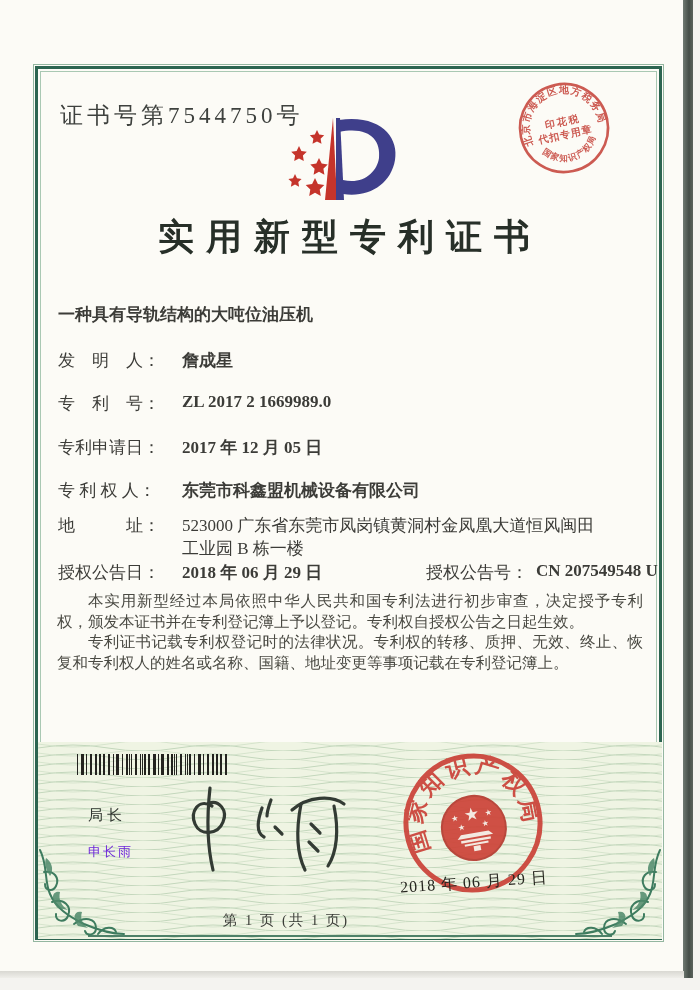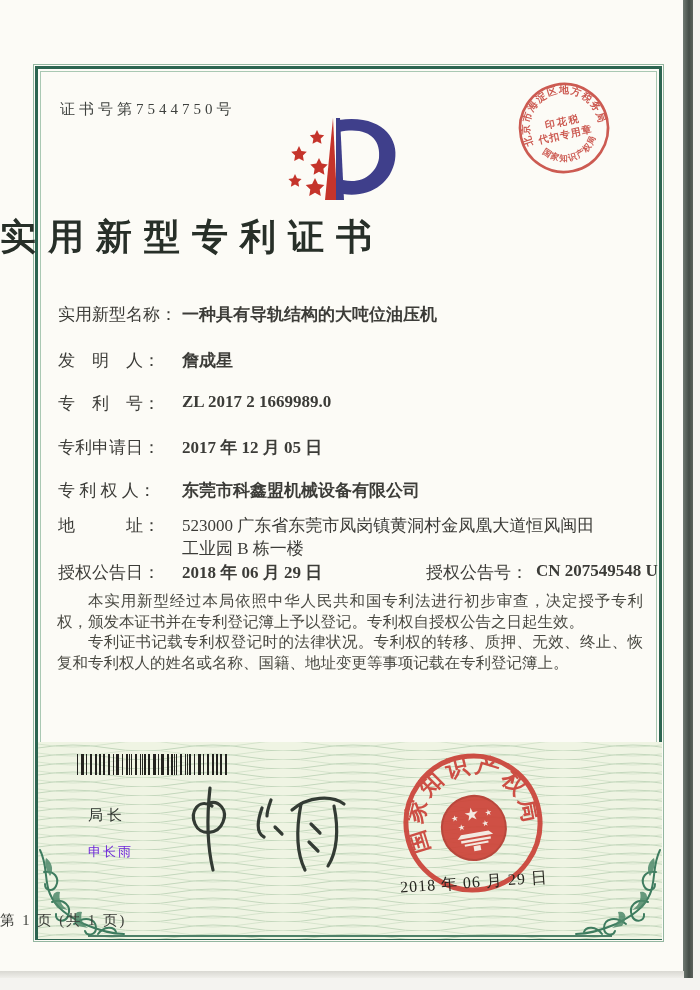"证书号第7544750号" .cert-no { font-size: 15px -> 23px }
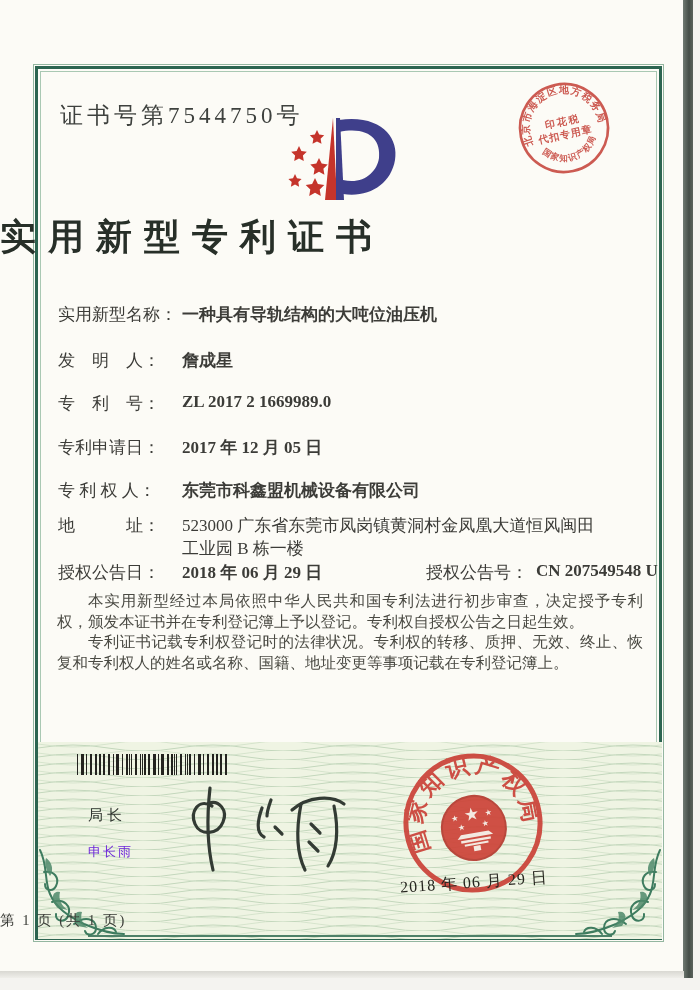"实用新型专利证书" .title { text-align: left -> center }
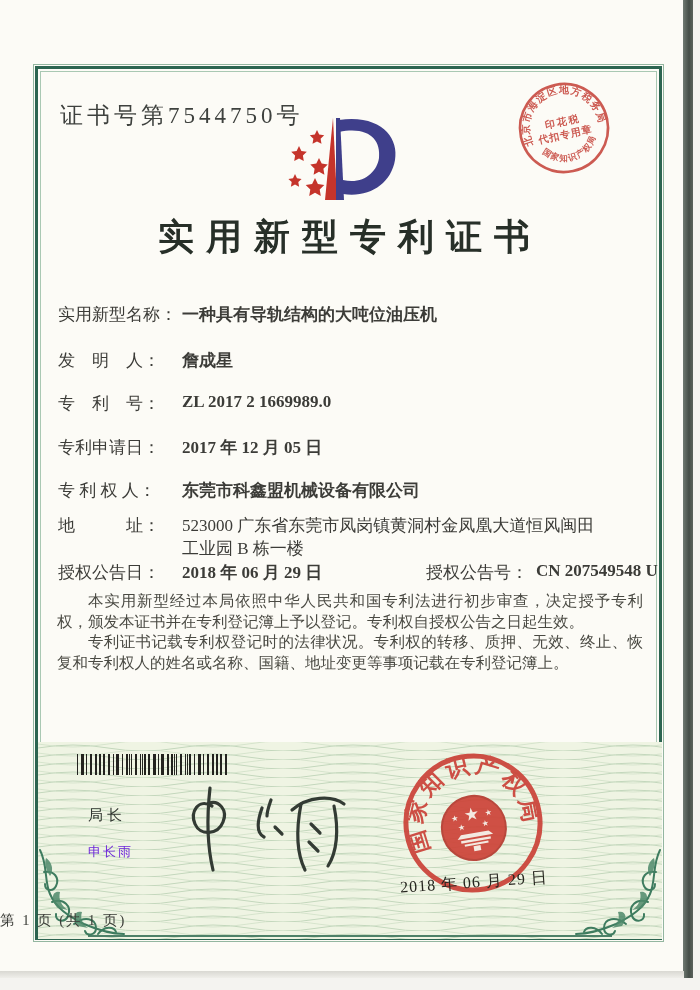"实用新型名称：" span.lbl { html: <span>实用新型名称：</span> -> none }
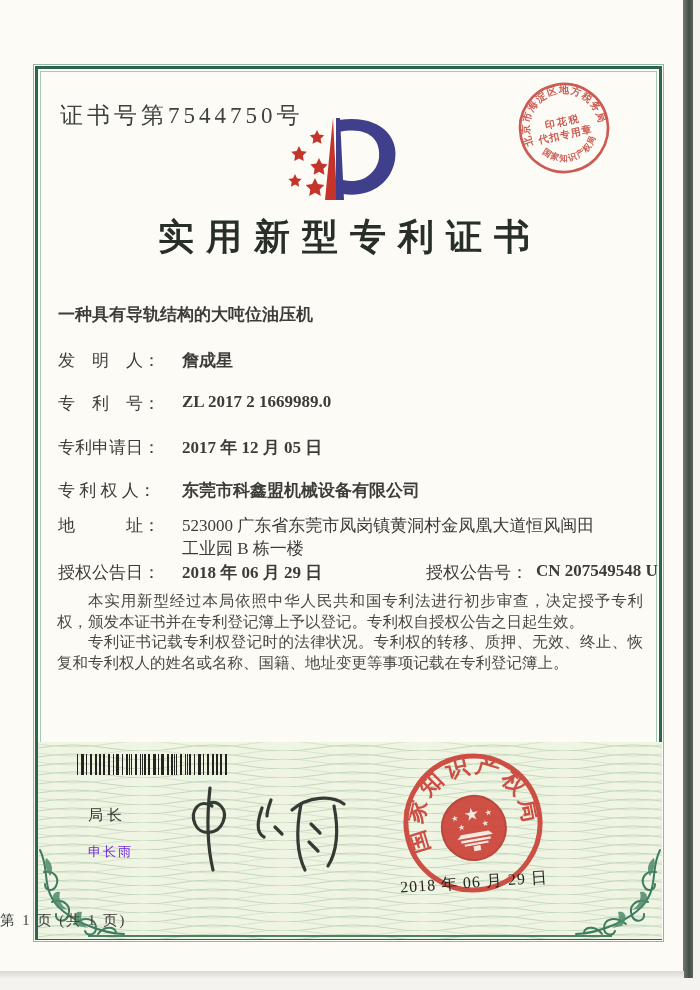"第 1 页 (共 1" .page-footer { text-align: none -> center }
